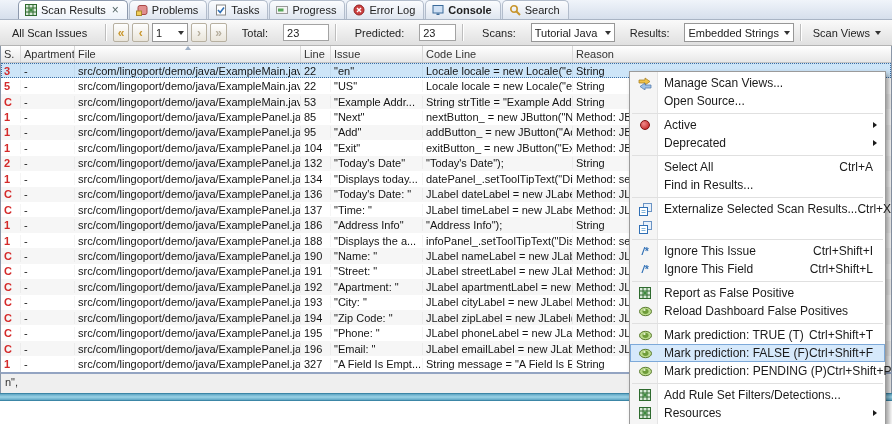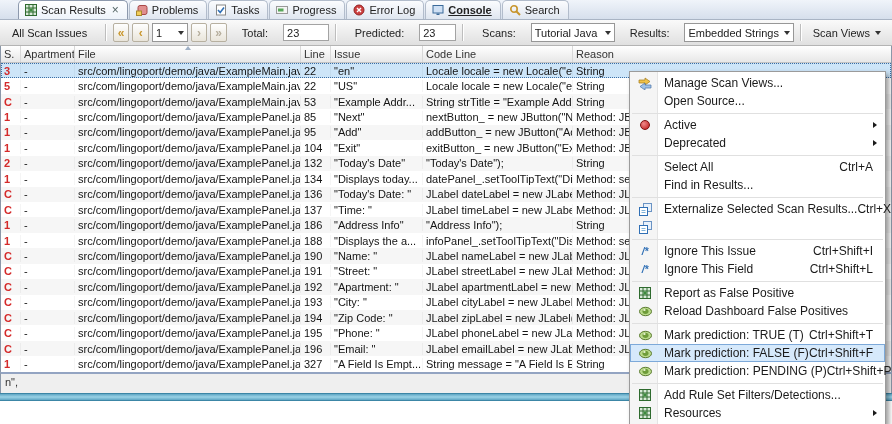"Console" .tab .bold { text-decoration: underline -> none }
